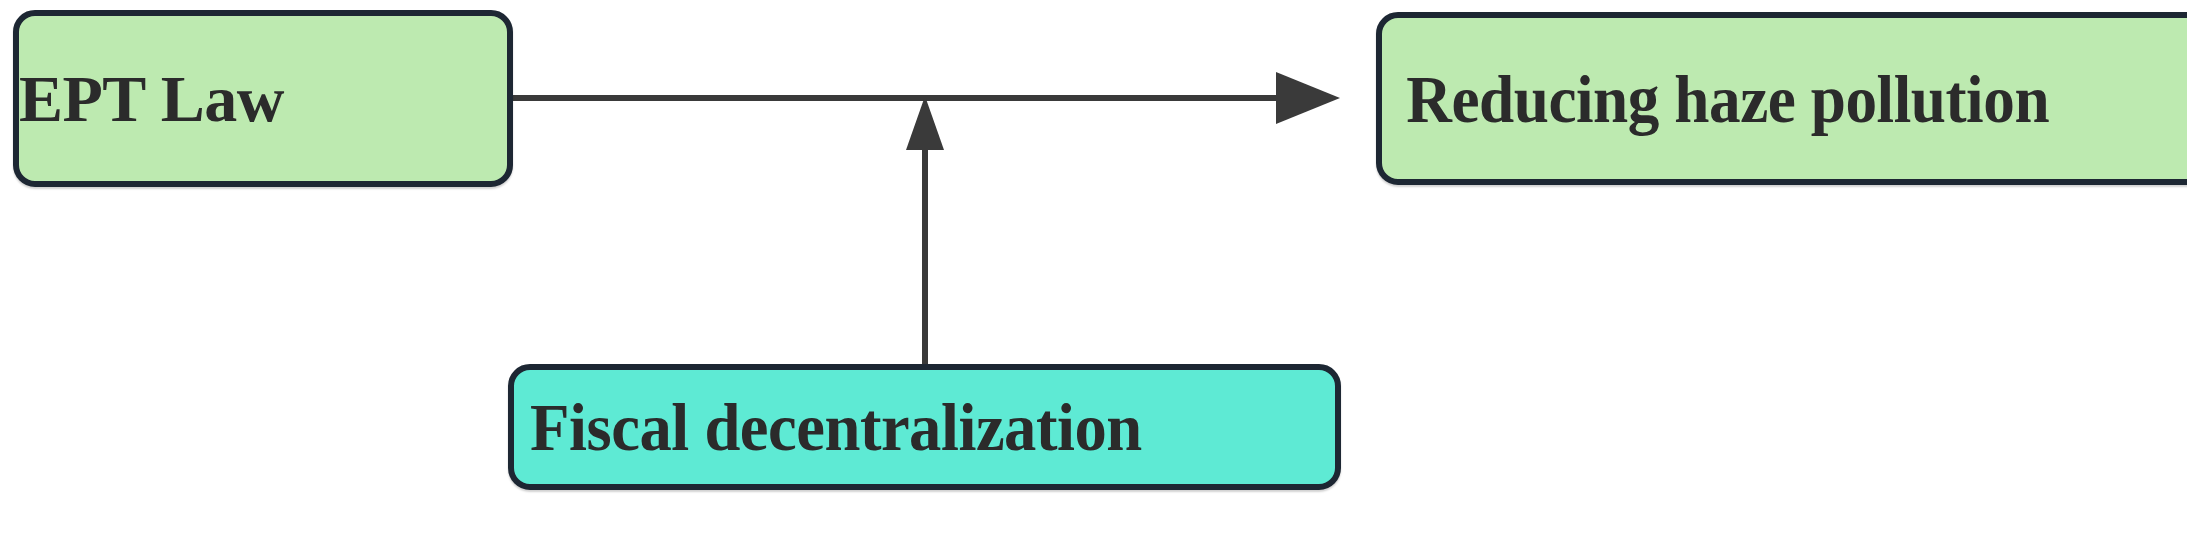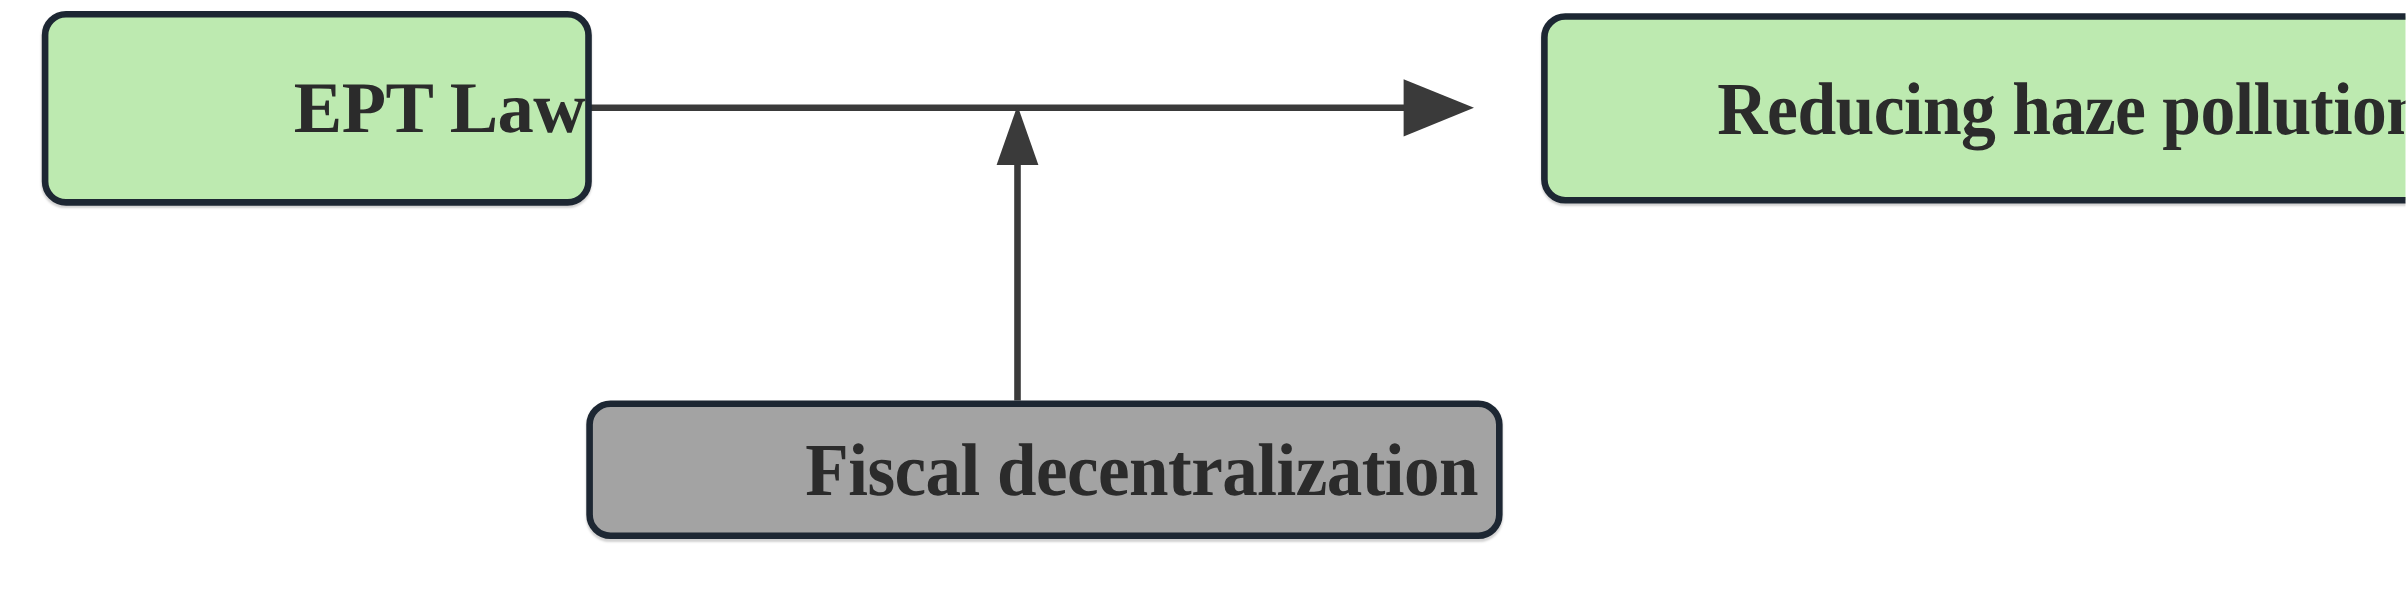"EPT Law" .node-box { justify-content: flex-end -> flex-start; margin-left: 25px -> none }
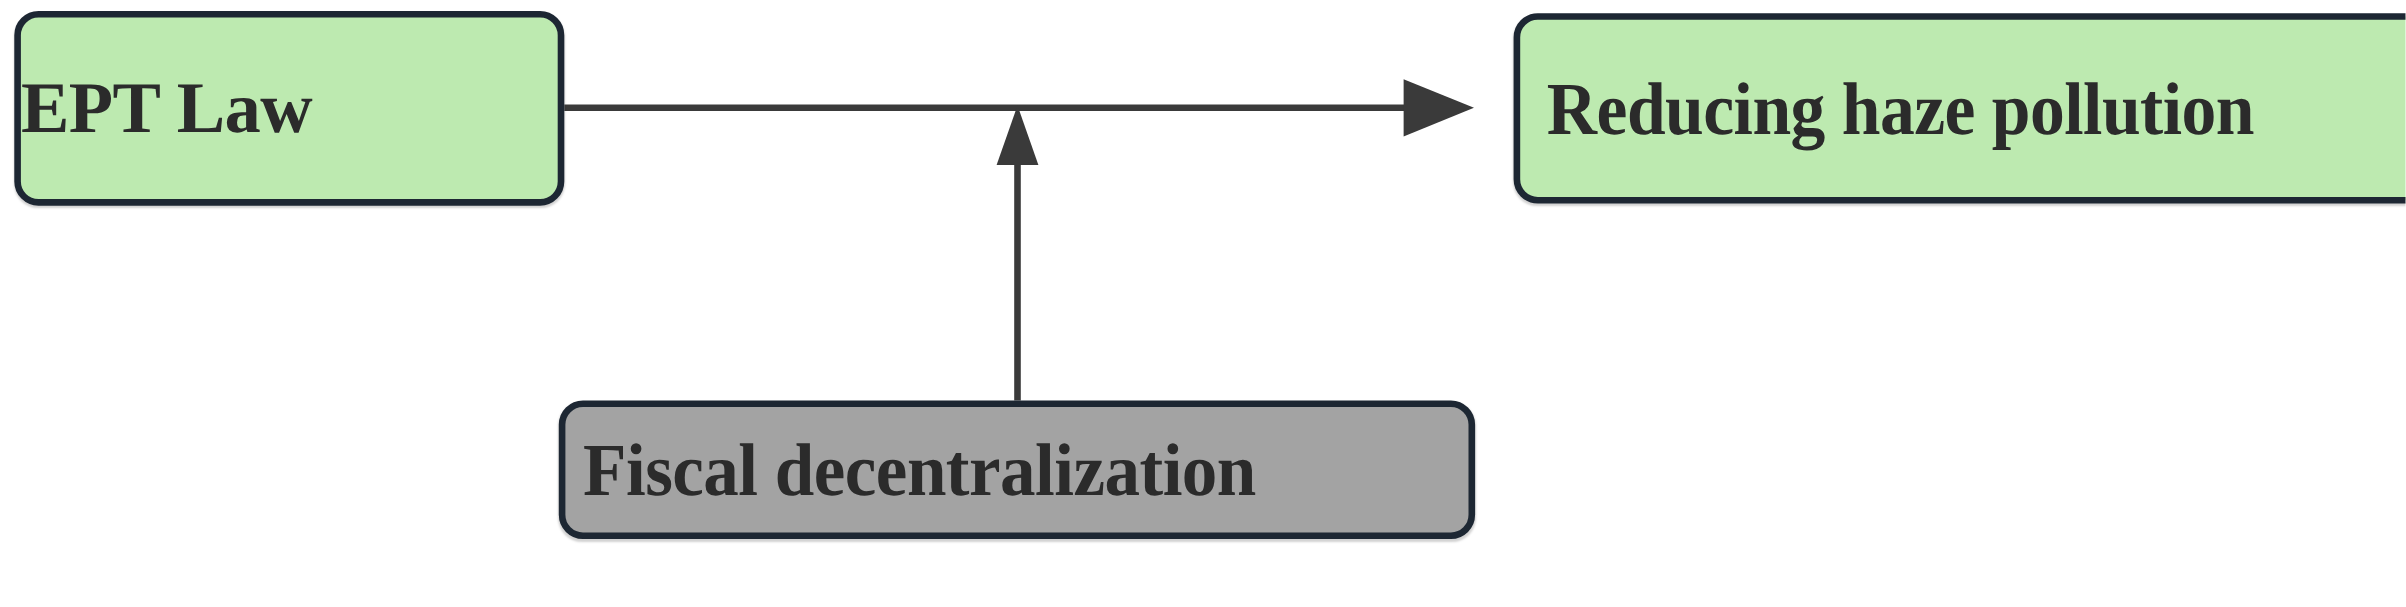"Fiscal decentralization" #node-fiscal-decentralization { background: #a3a3a3 -> #5eead4 }
